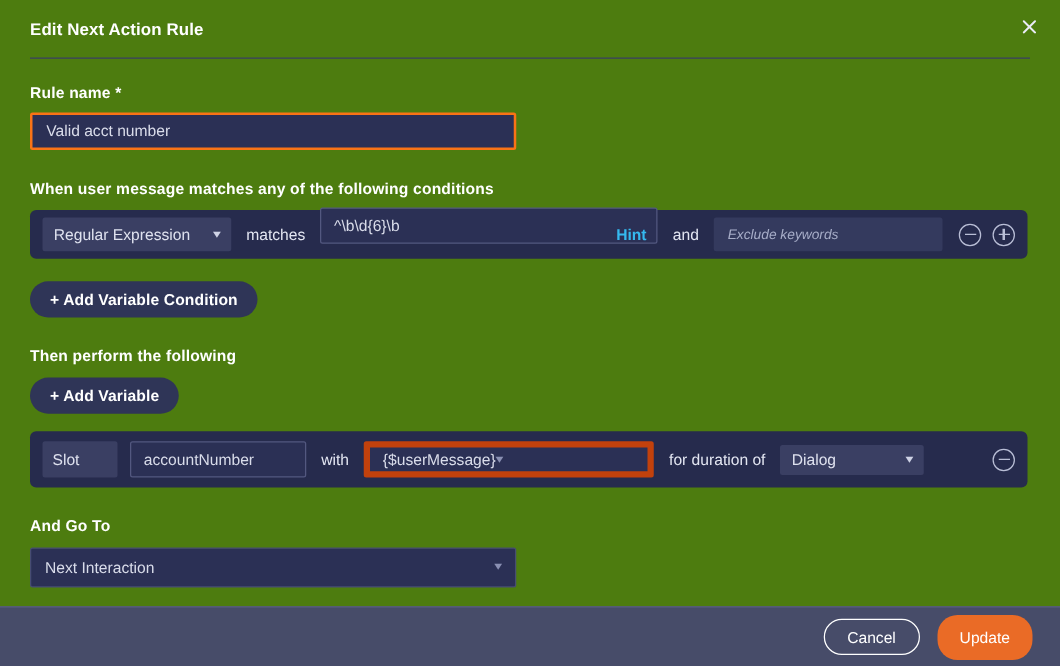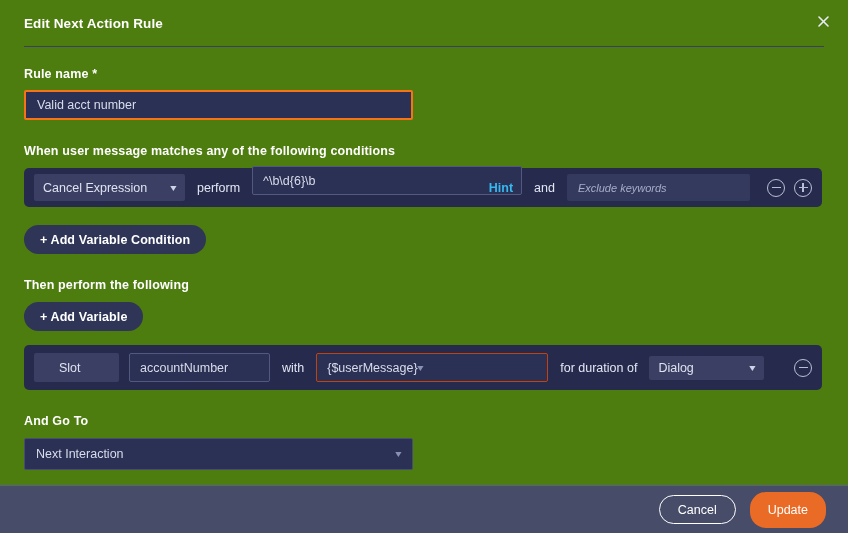"Cancel Expression" span { text: Cancel -> Regular }
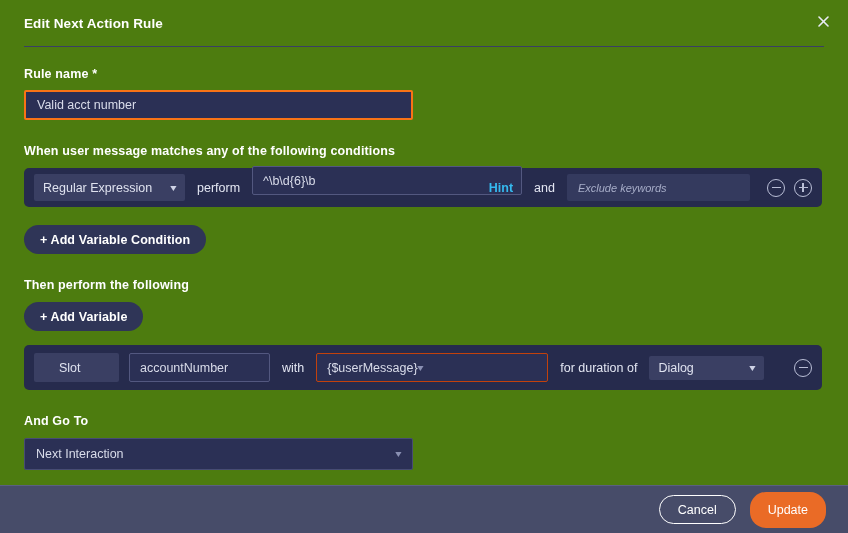"perform" span.inline-text { text: perform -> matches }
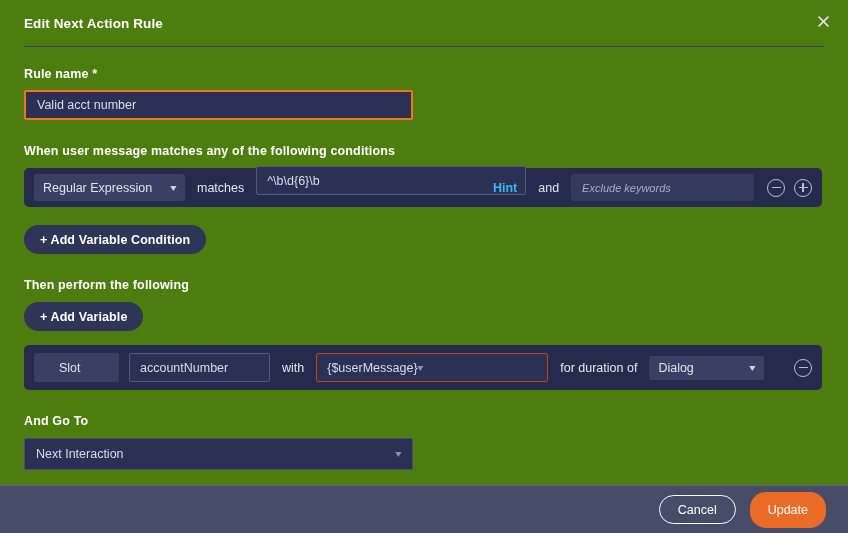"Slot" .flat-value { padding: 0 25px -> 0 8px; width: 85px -> 60px }
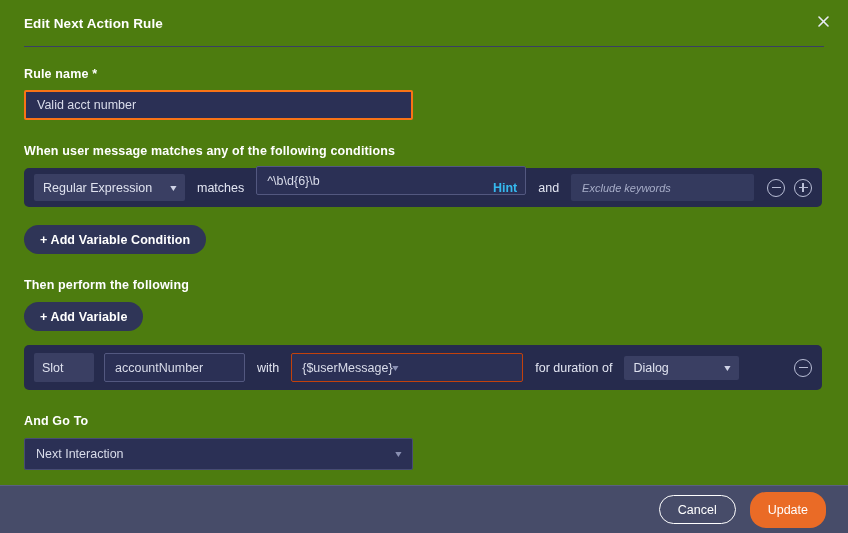"{$userMessage}" .select-bordered { border: 1px solid #c2410c -> 5px solid #c2410c }
